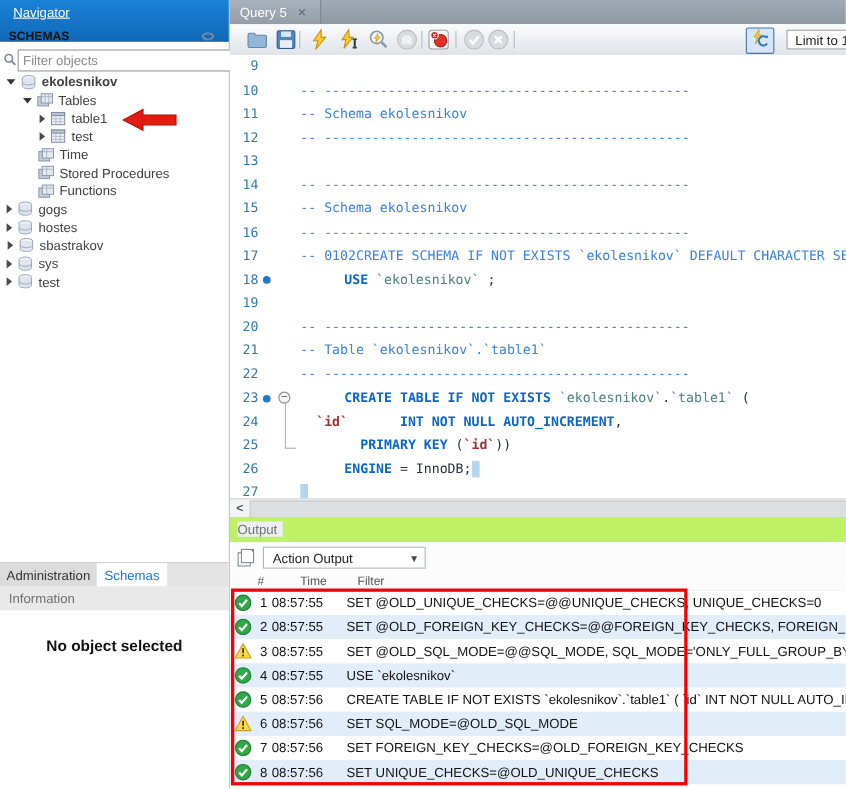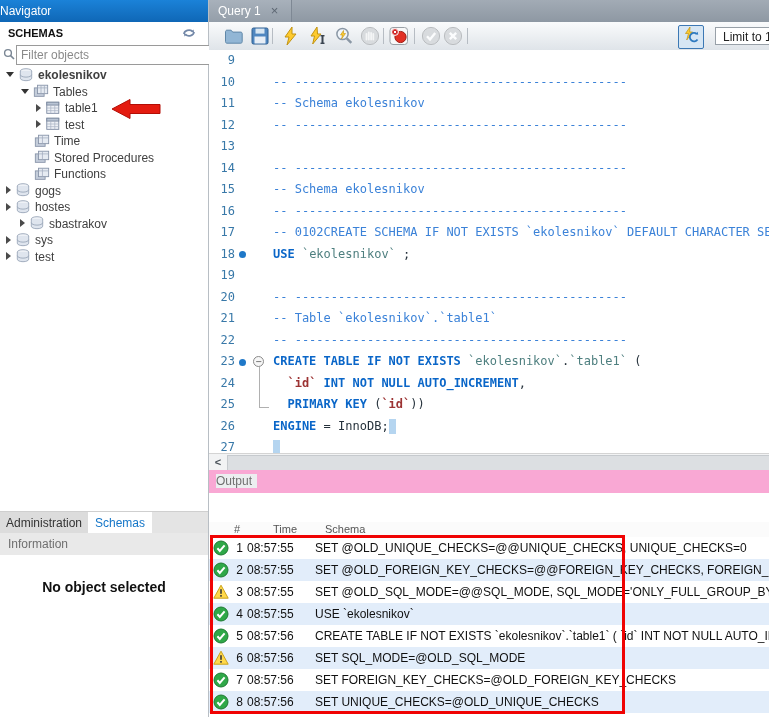"Navigator" #nav-header { height: 22px -> 38px; padding-left: 0 -> 12px; text-decoration: none -> underline }
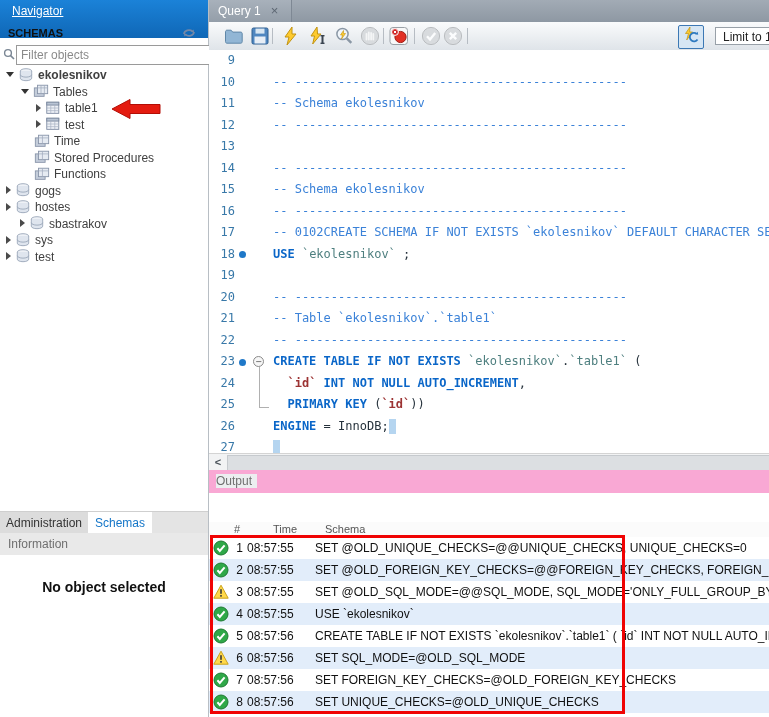"Query 1" span { text: 1 -> 5 }
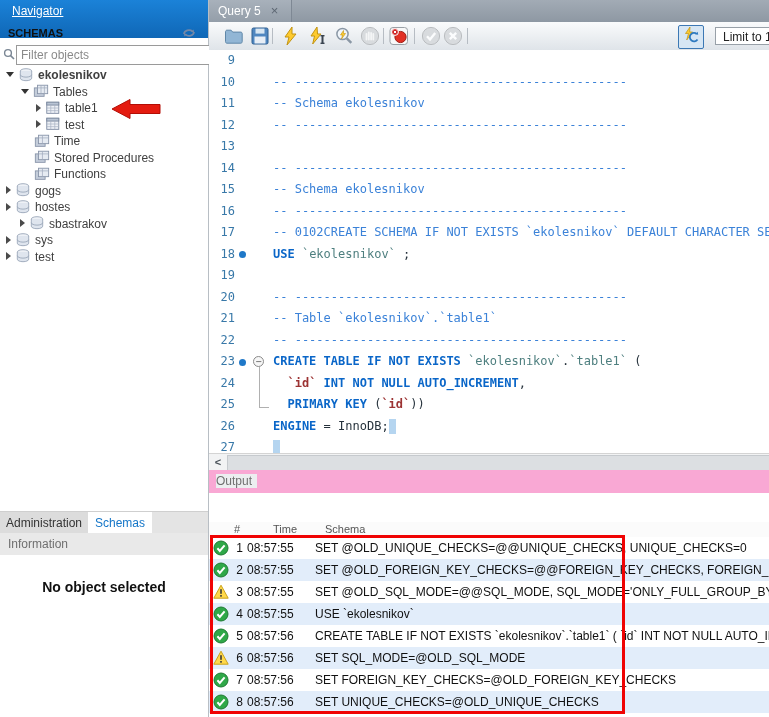"sbastrakov" div.trow { padding-left: 20px -> 7px }
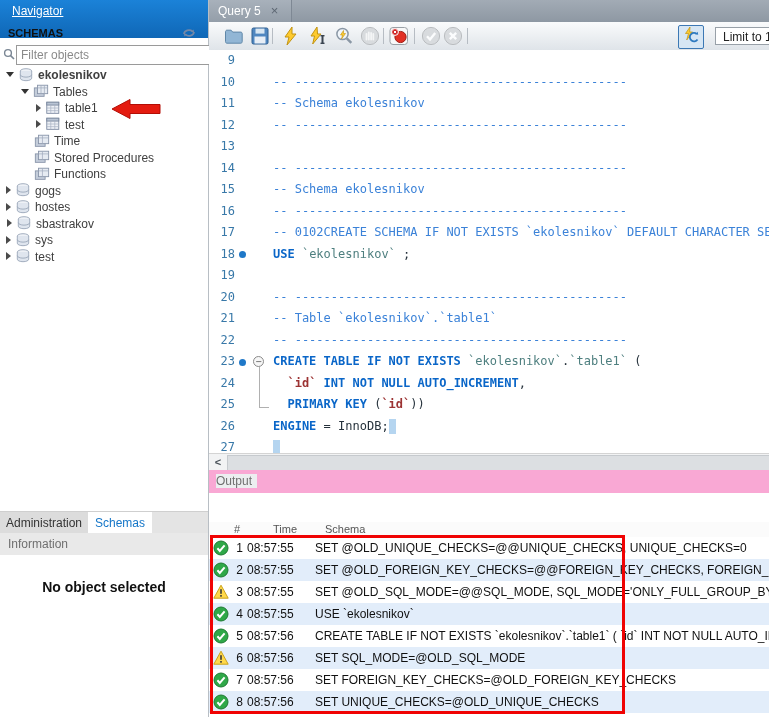"USE" .sc-k { margin-left: none -> 40px }
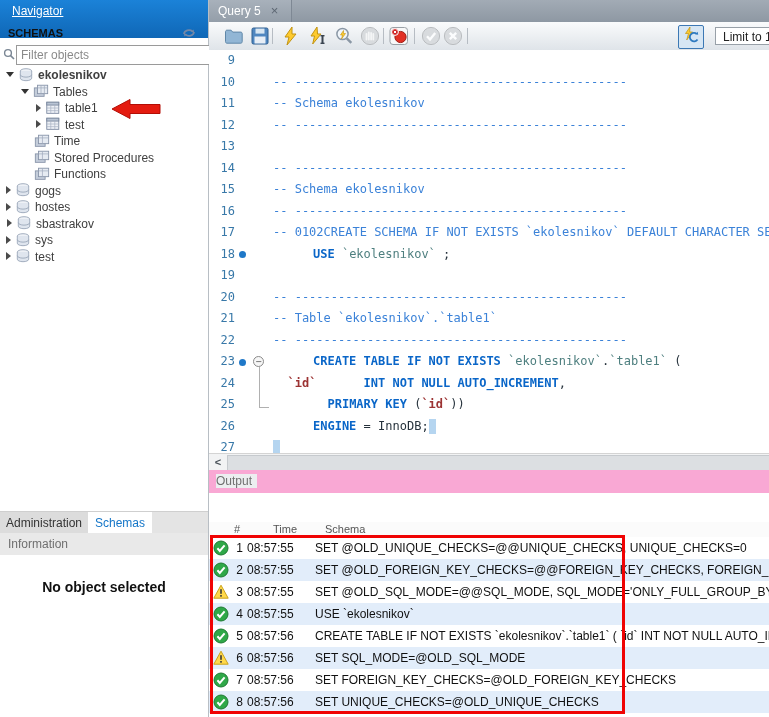"Output" #output-bar { background: #f9a8d4 -> #bef264 }
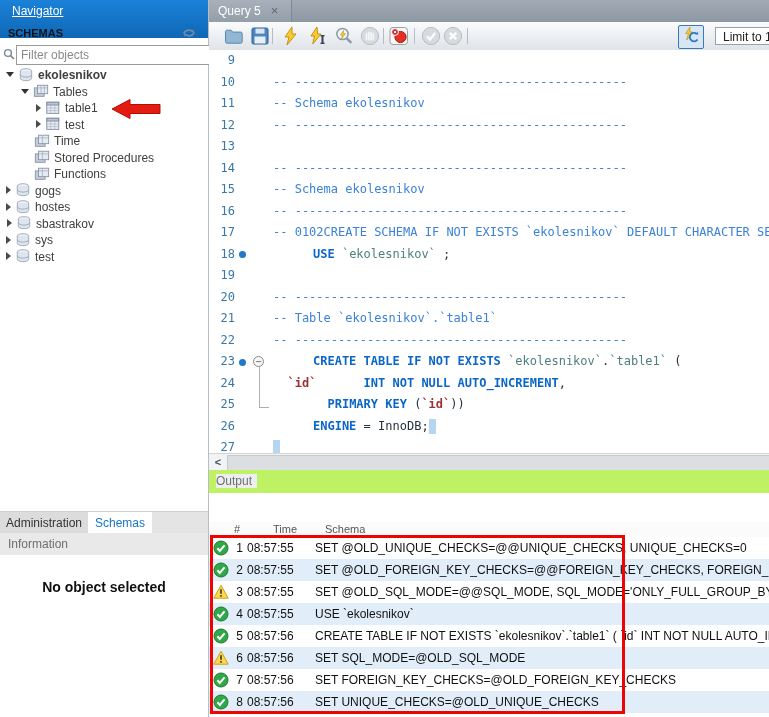"Action Output" div.abs { html: none -> <div> <svg> <rect></rect> <rect></rect> <path></path> </svg> <div> <span>Action Output</span> <span>▼</span> </div> </div> }
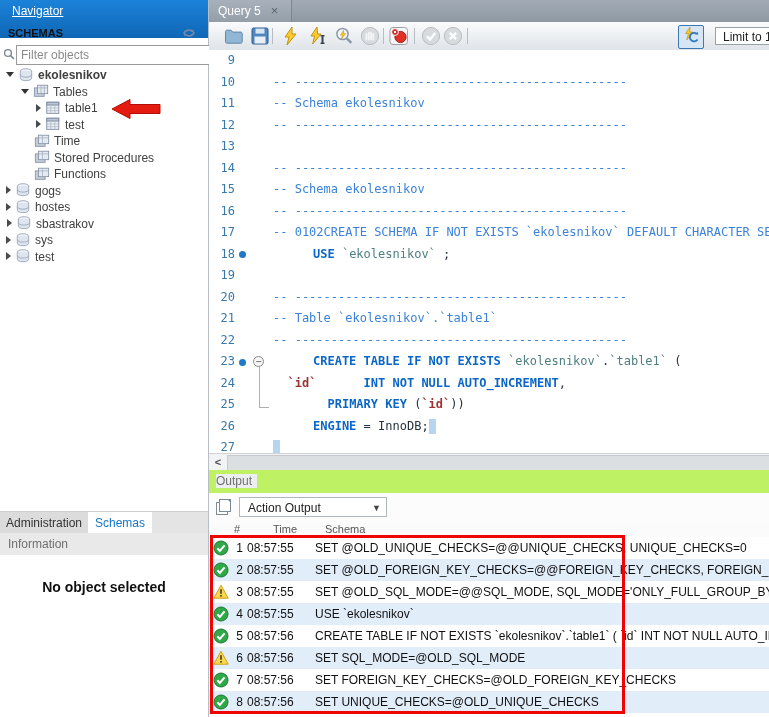"Schema" span.hc { text: Schema -> Filter }
